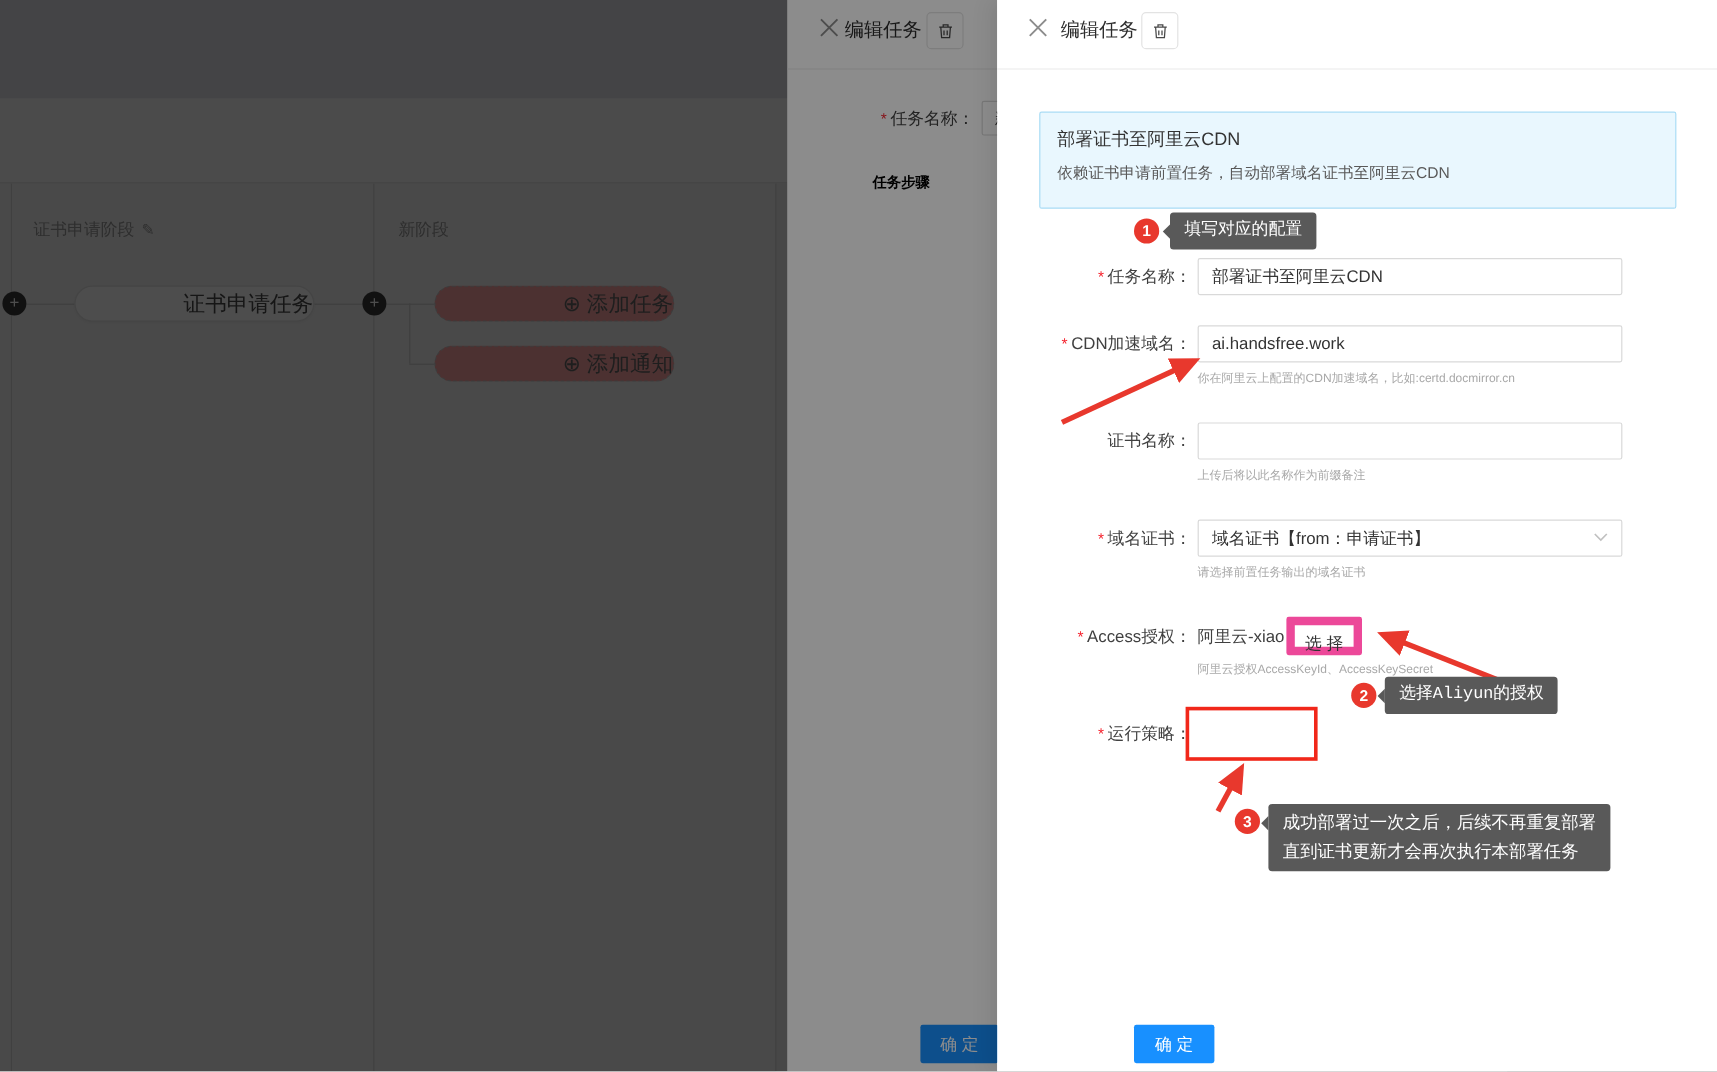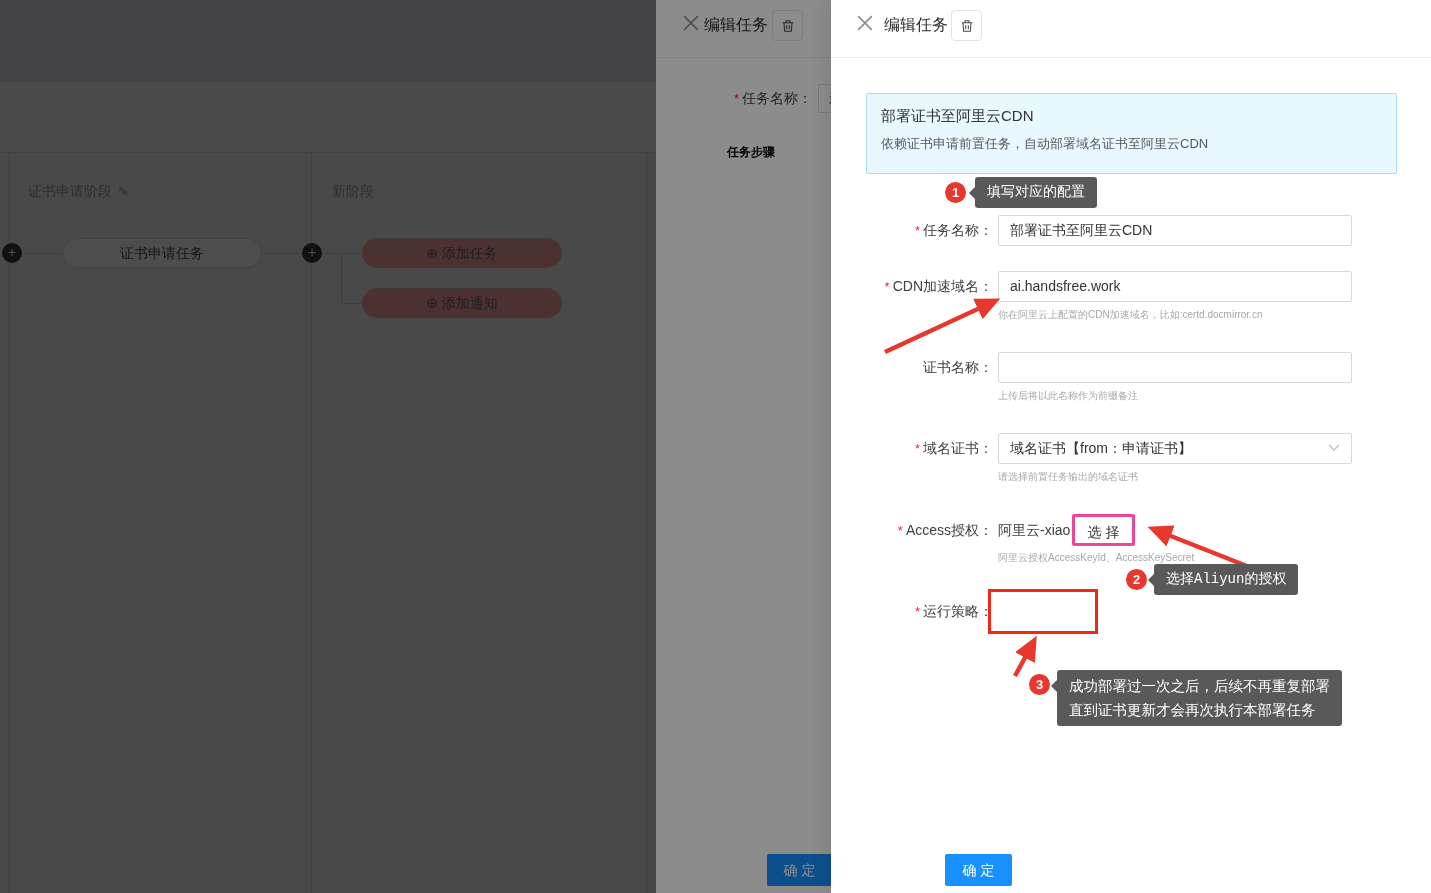"证书申请任务" .node-pill { font-size: 14px -> 18px; text-align: center -> right }
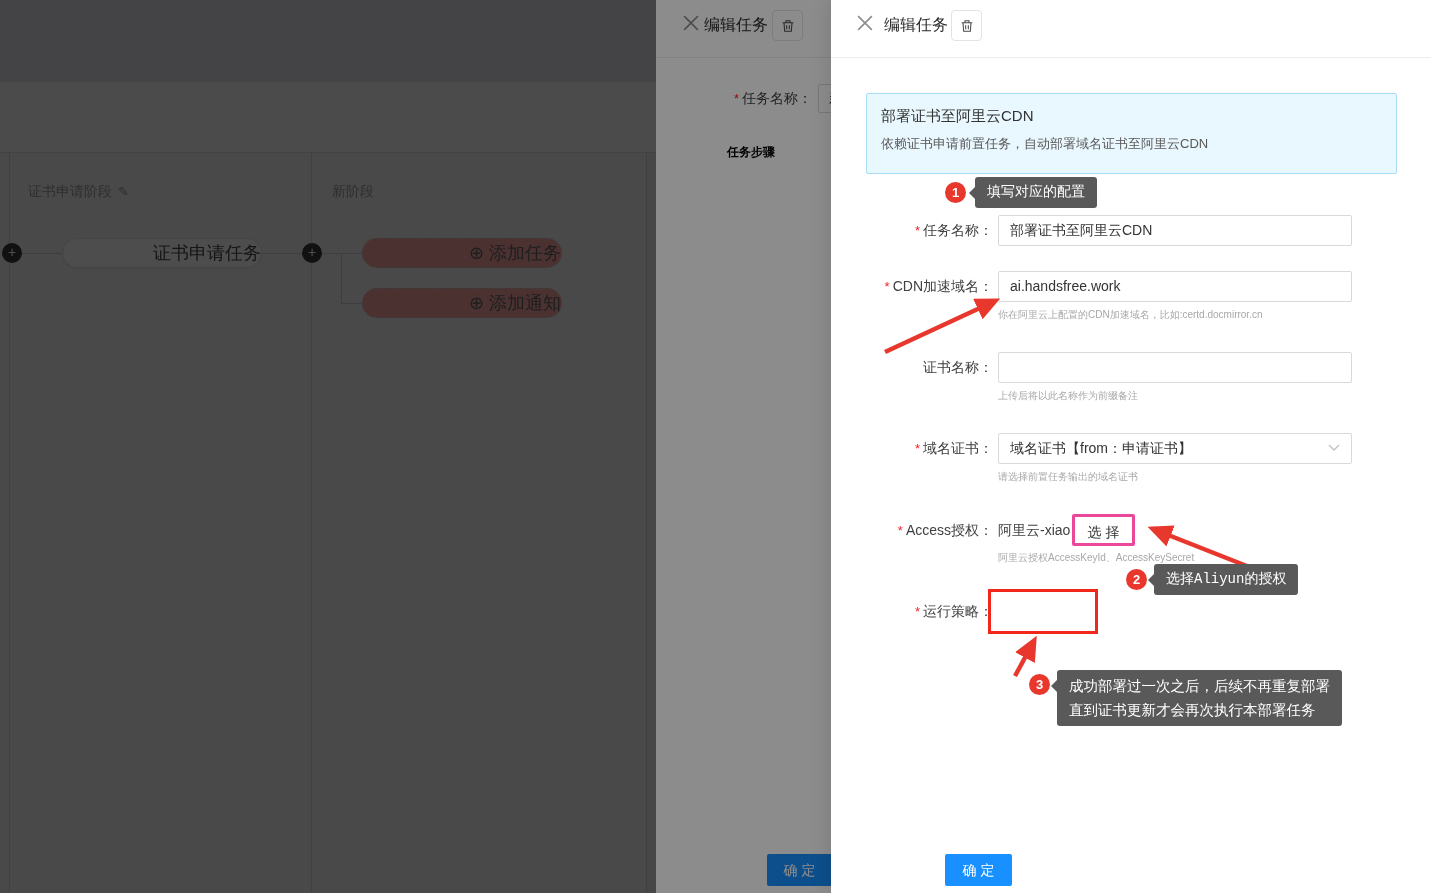"选 择" .choose-btn { border: 3px solid #ec4899 -> 7px solid #ec4899 }
